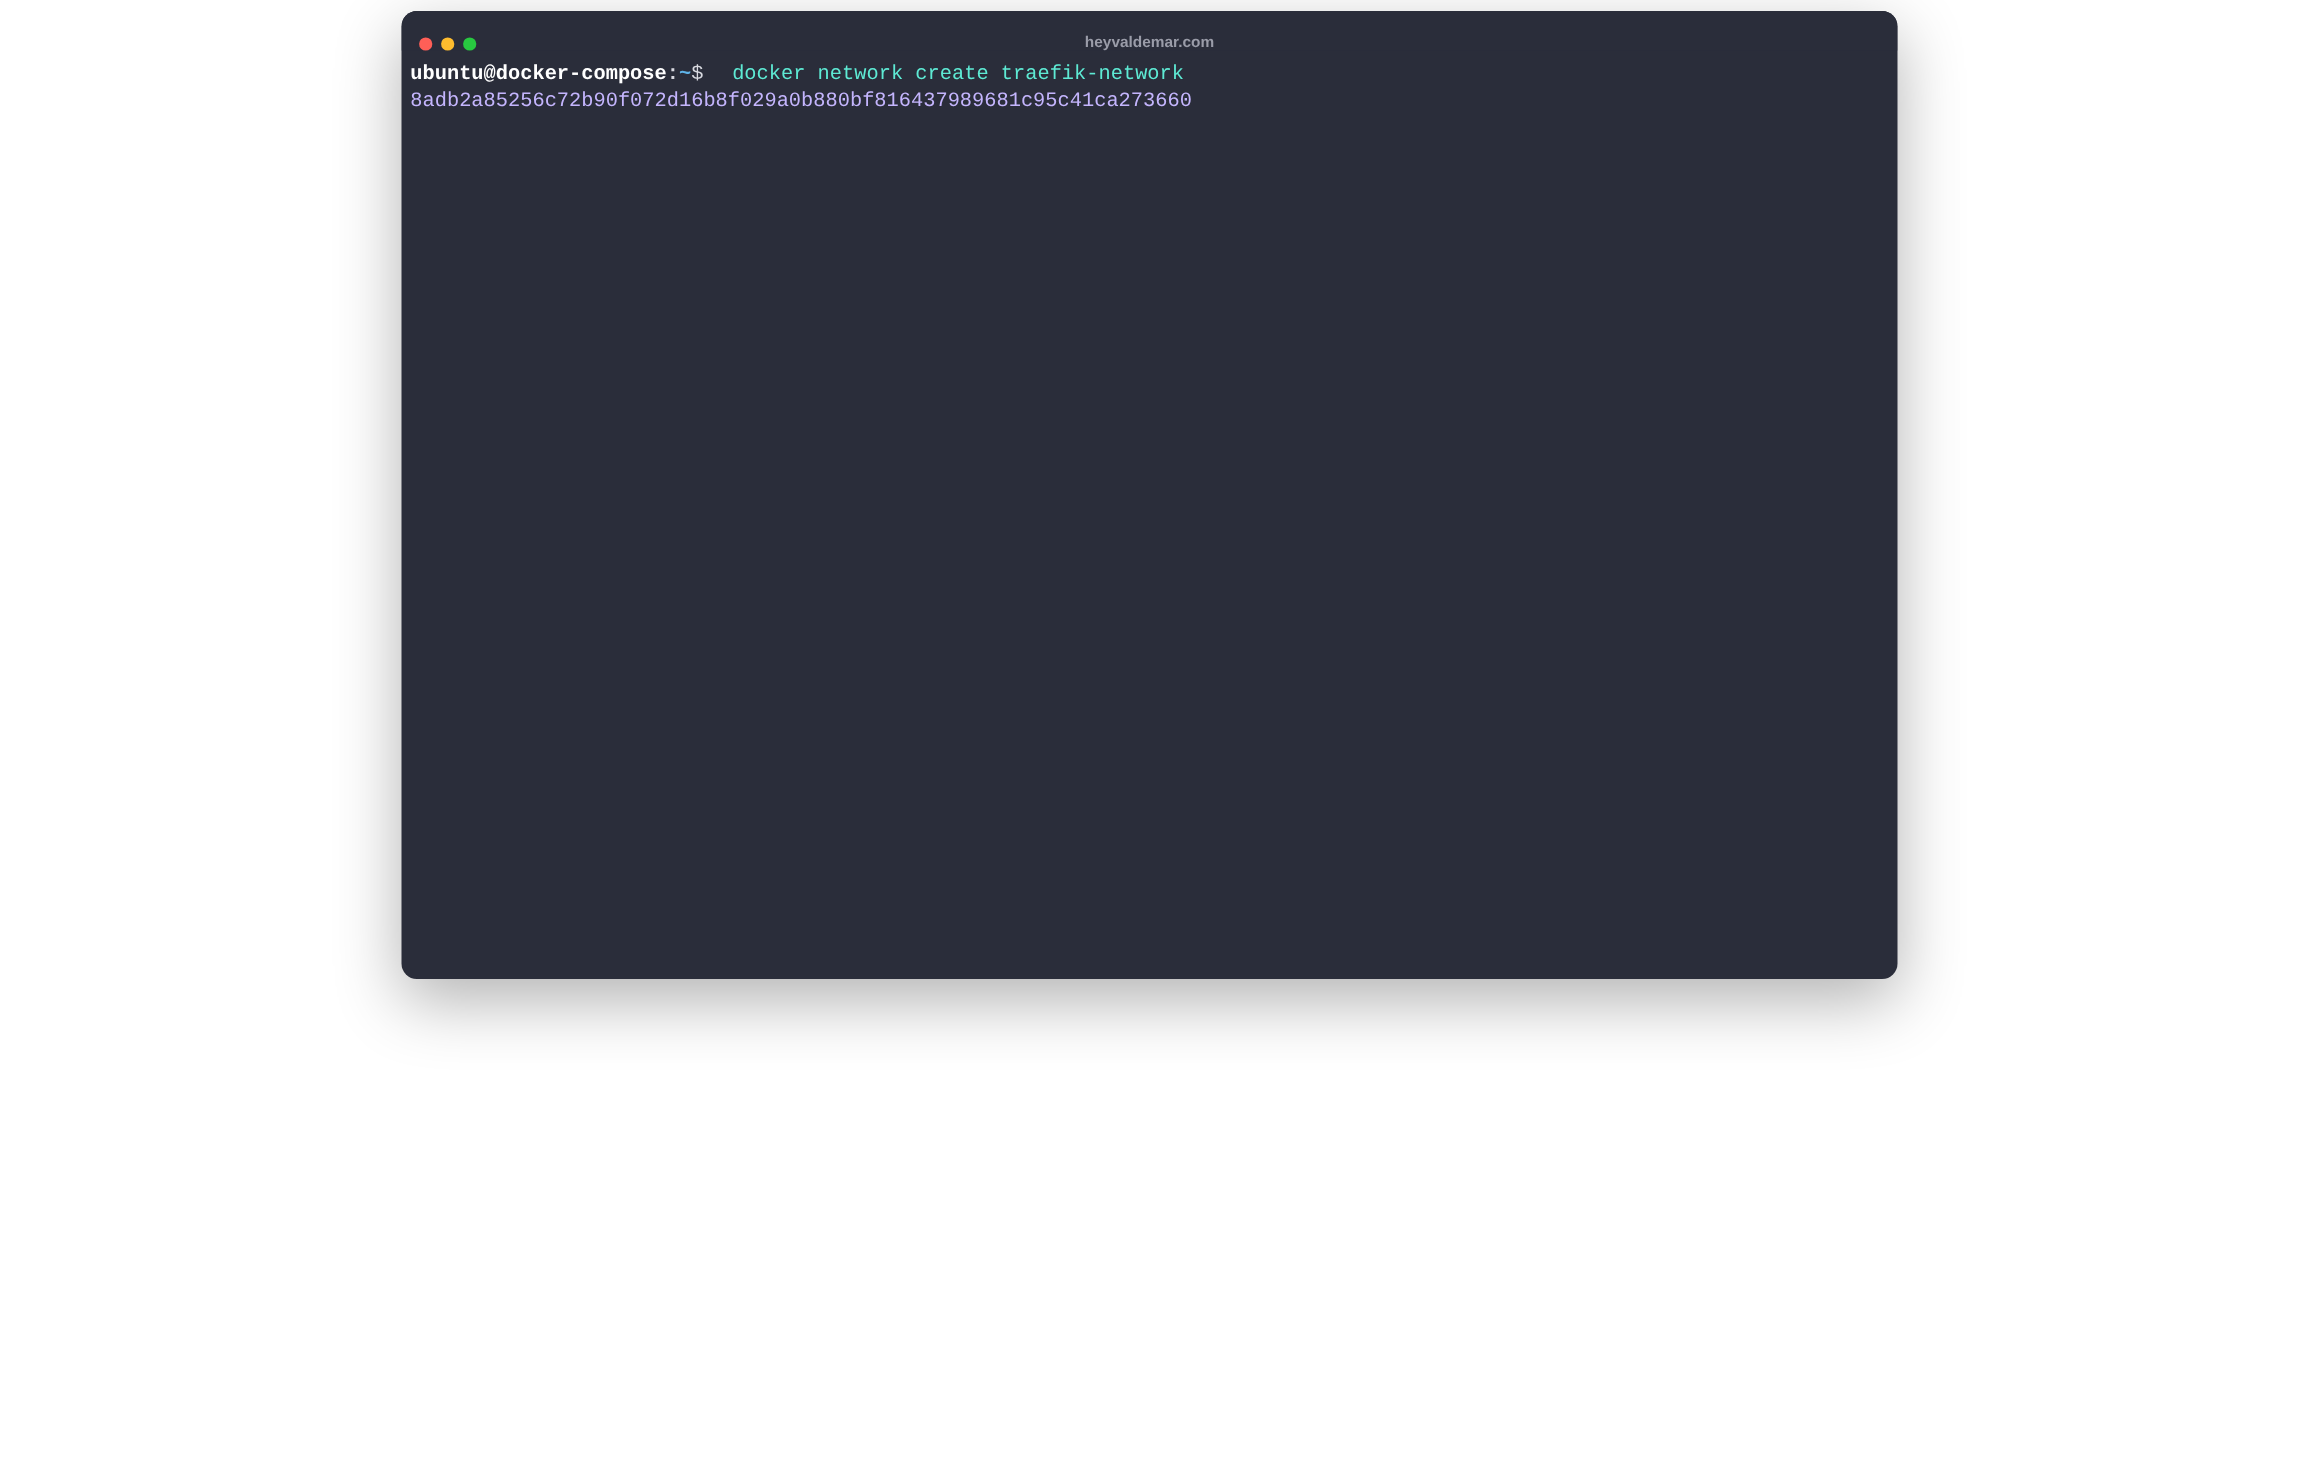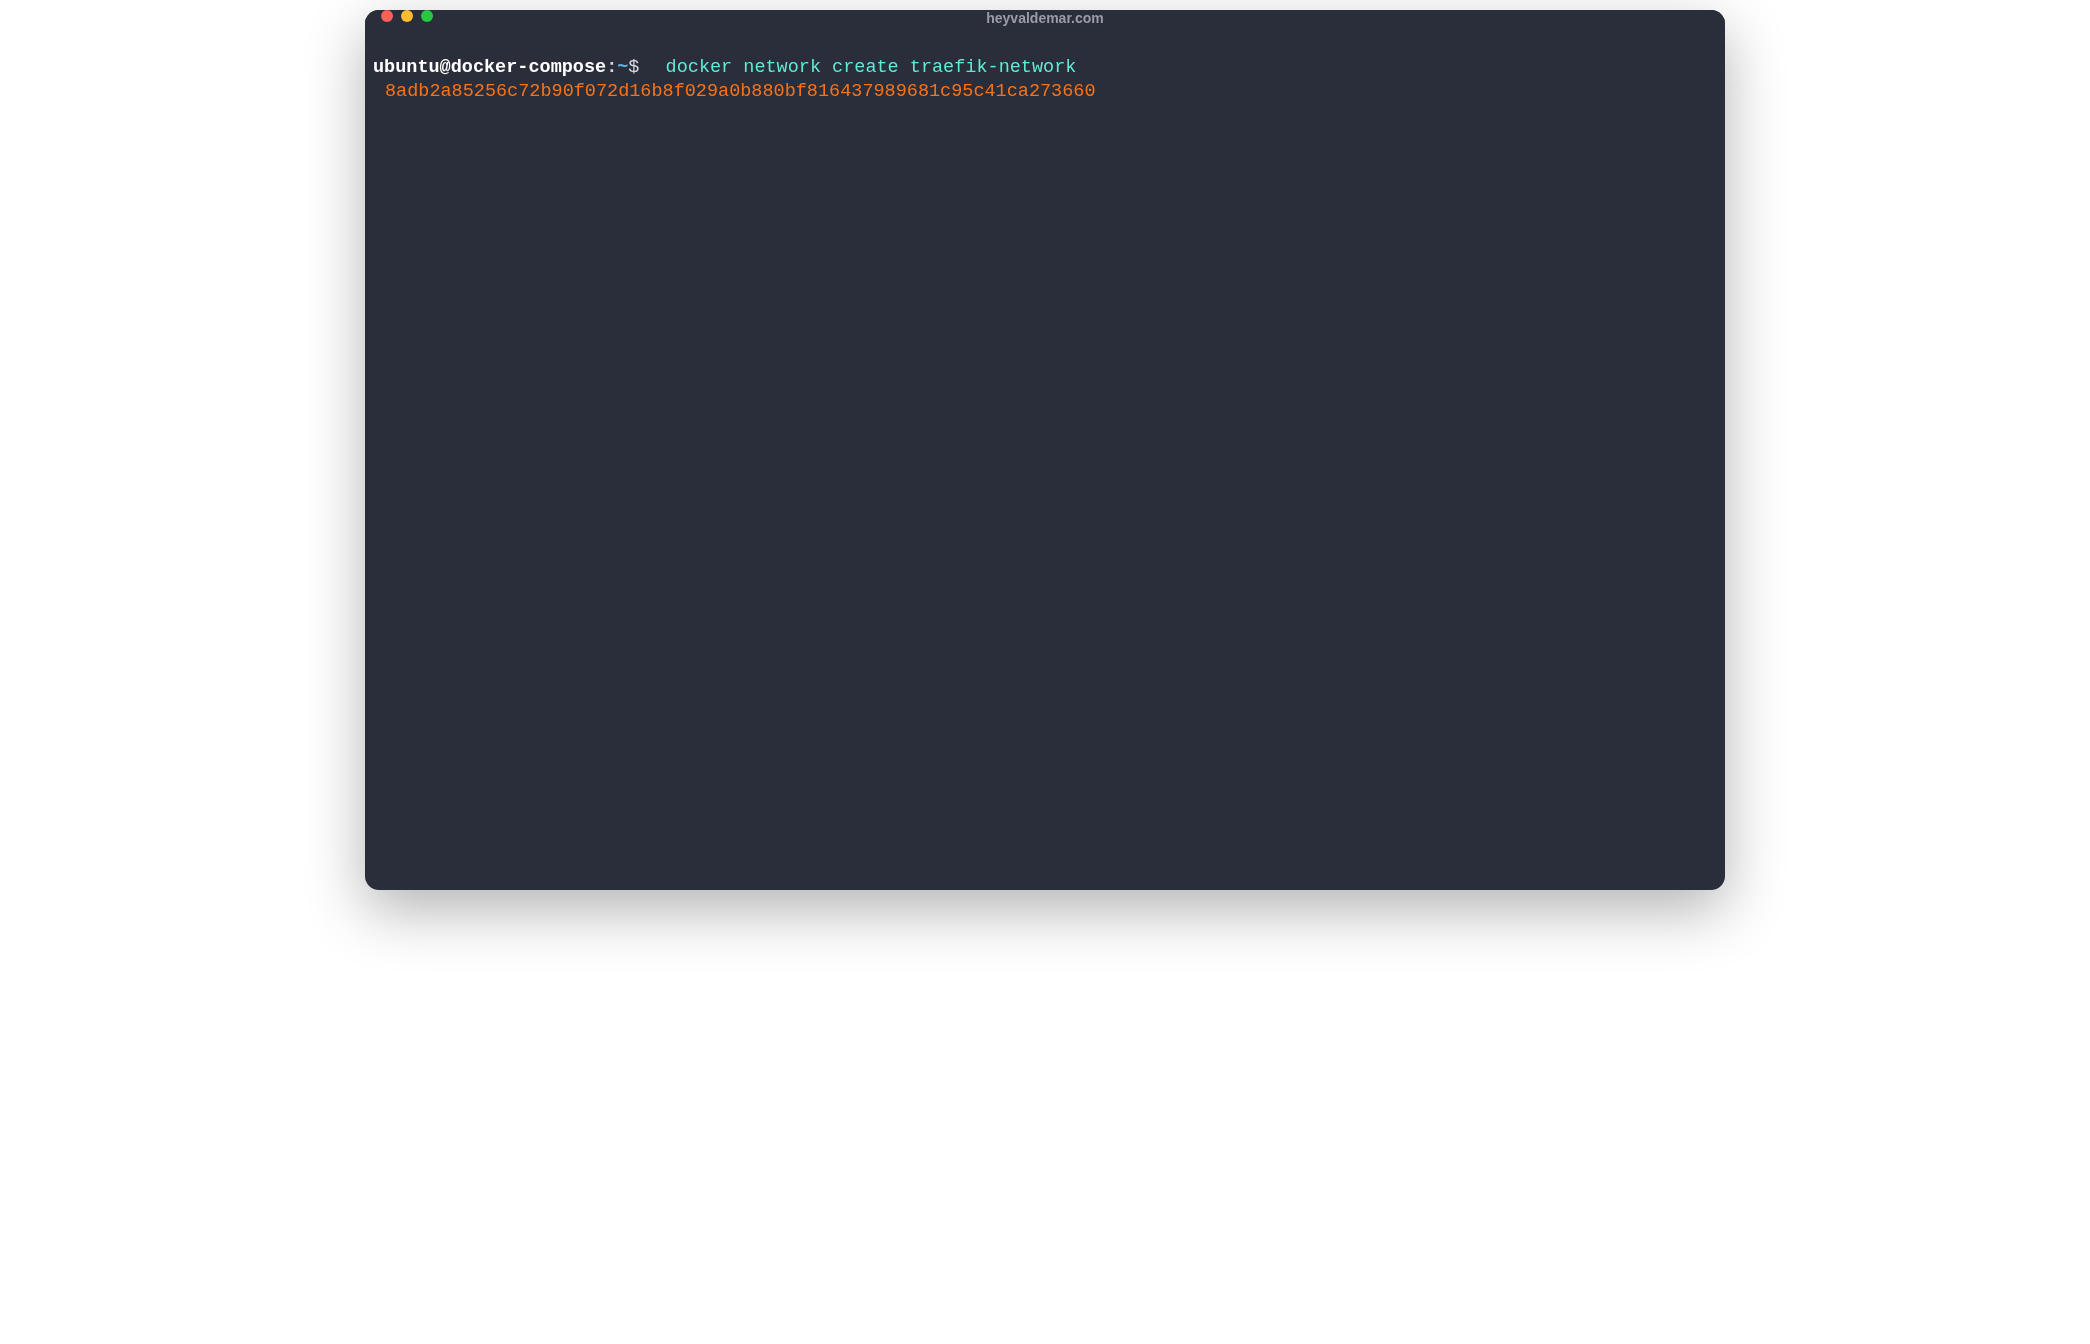"heyvaldemar.com" .title-bar { align-items: flex-start -> flex-end }
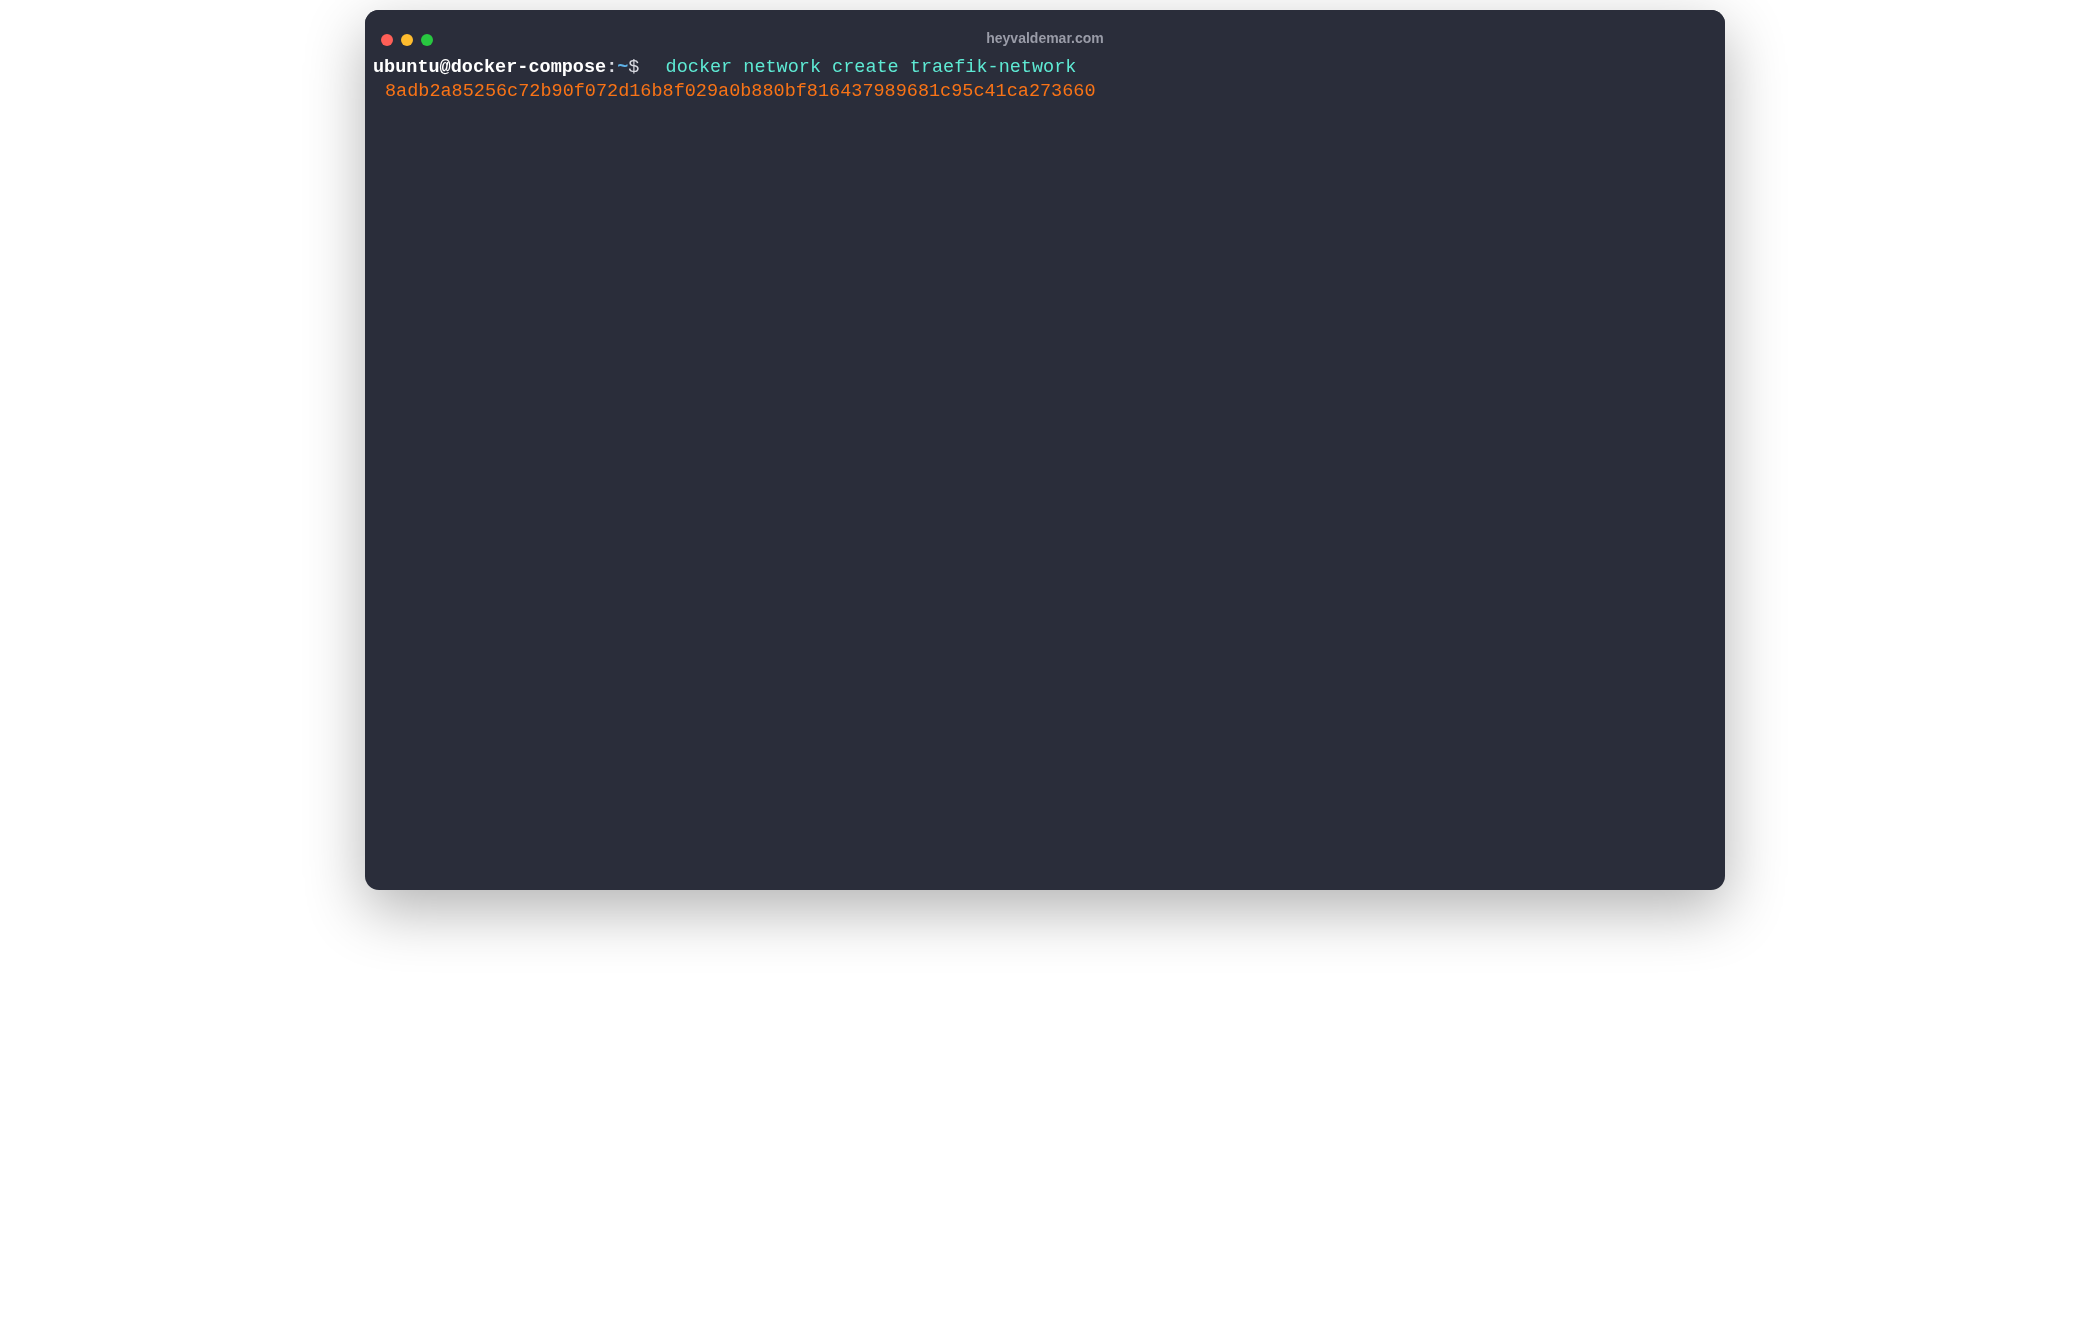"8adb2a85256c72b90f072d16b8f029a0b880bf81" .output-text { color: #f97316 -> #c4b5fd; margin-left: 12px -> none }
